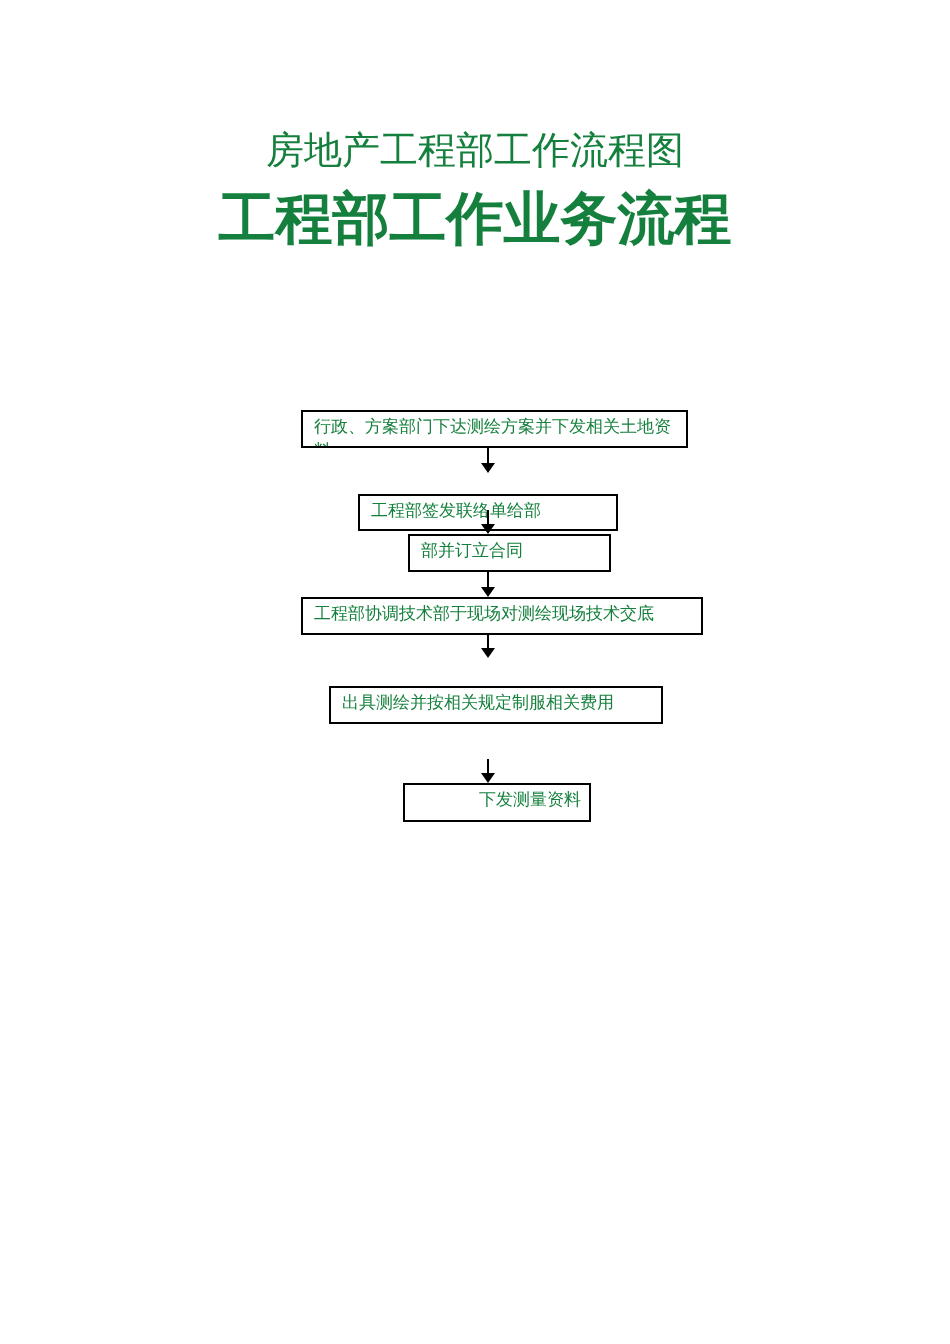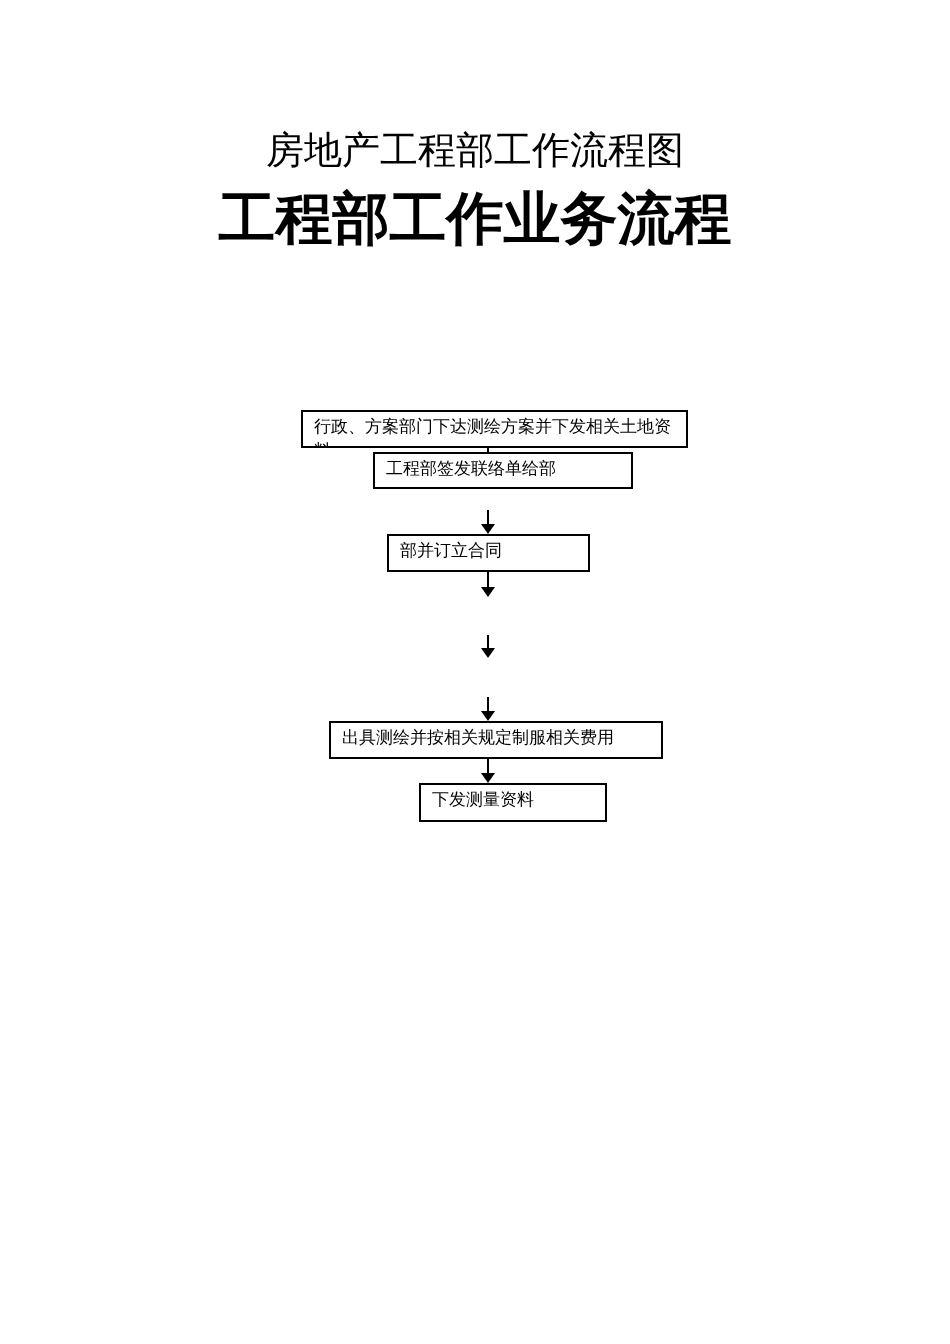"房地产工程部工作流程图" .page { color: #000000 -> #15803d }
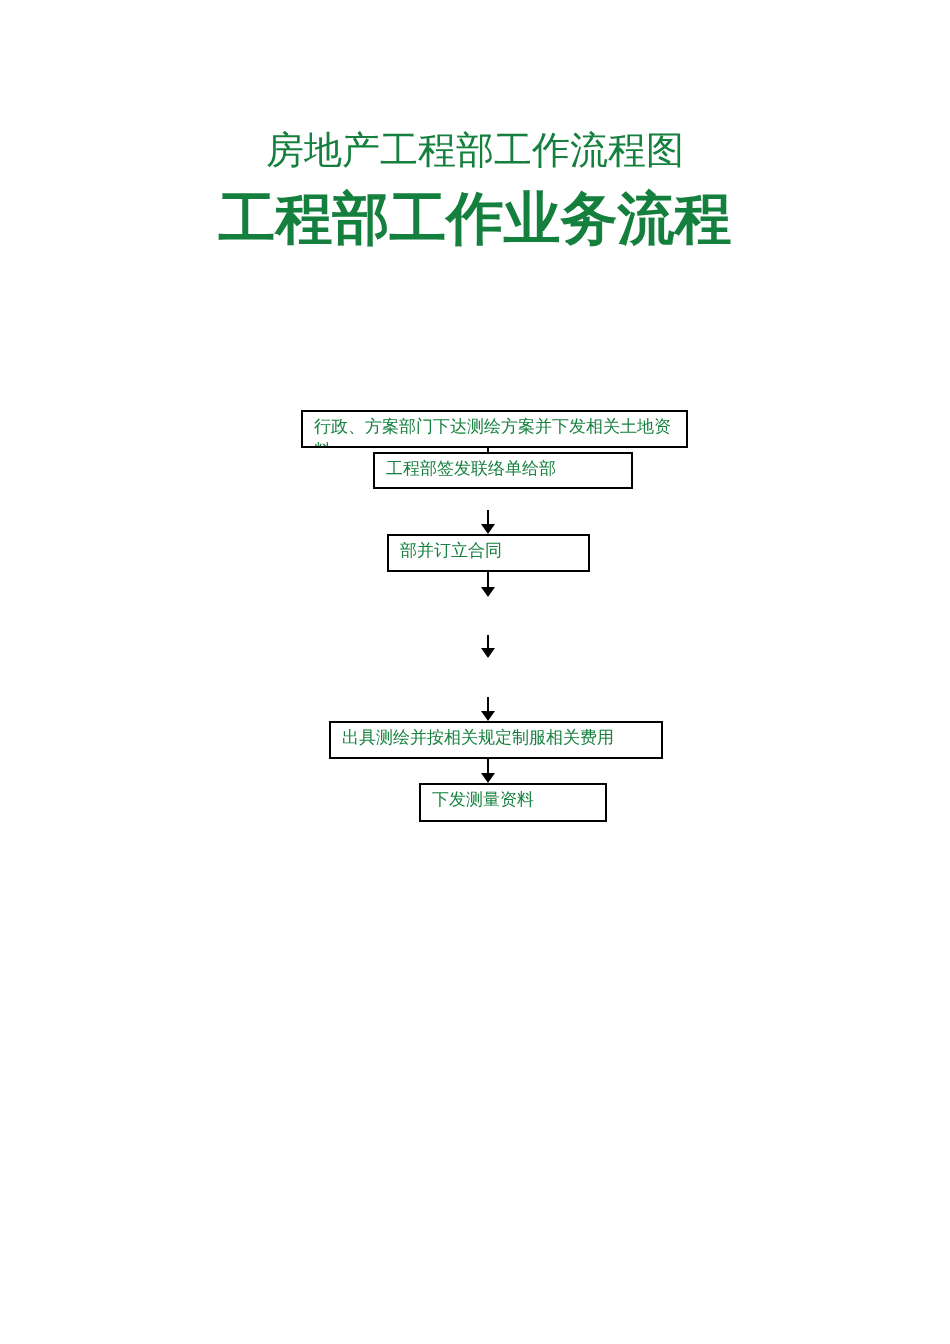"工程部签发联络单给部" .b2 { margin-left: 15px -> none; top: 452px -> 494px }
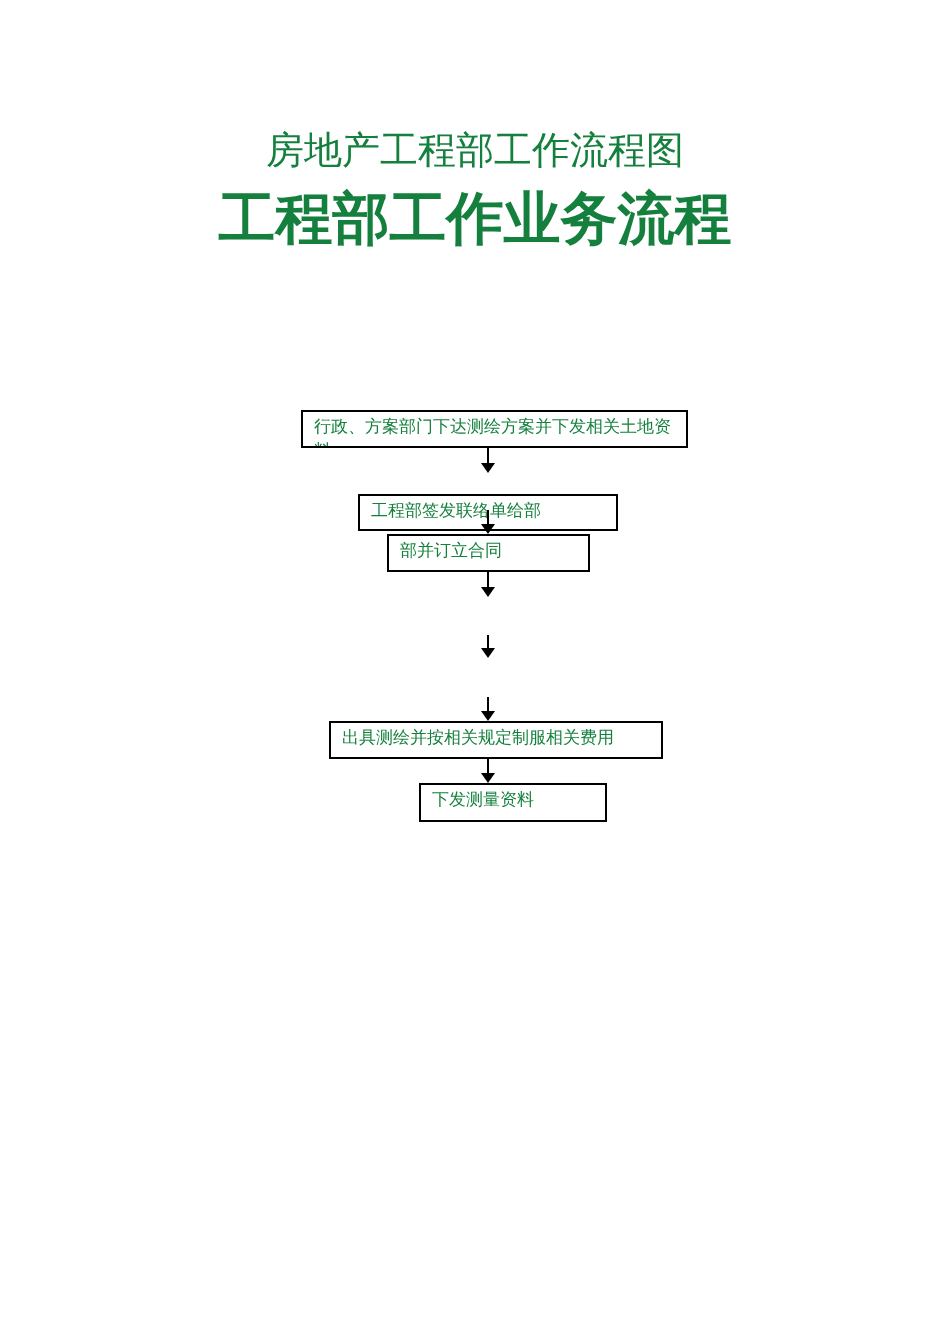"部并订立合同" .b3 { left: 387px -> 408px }
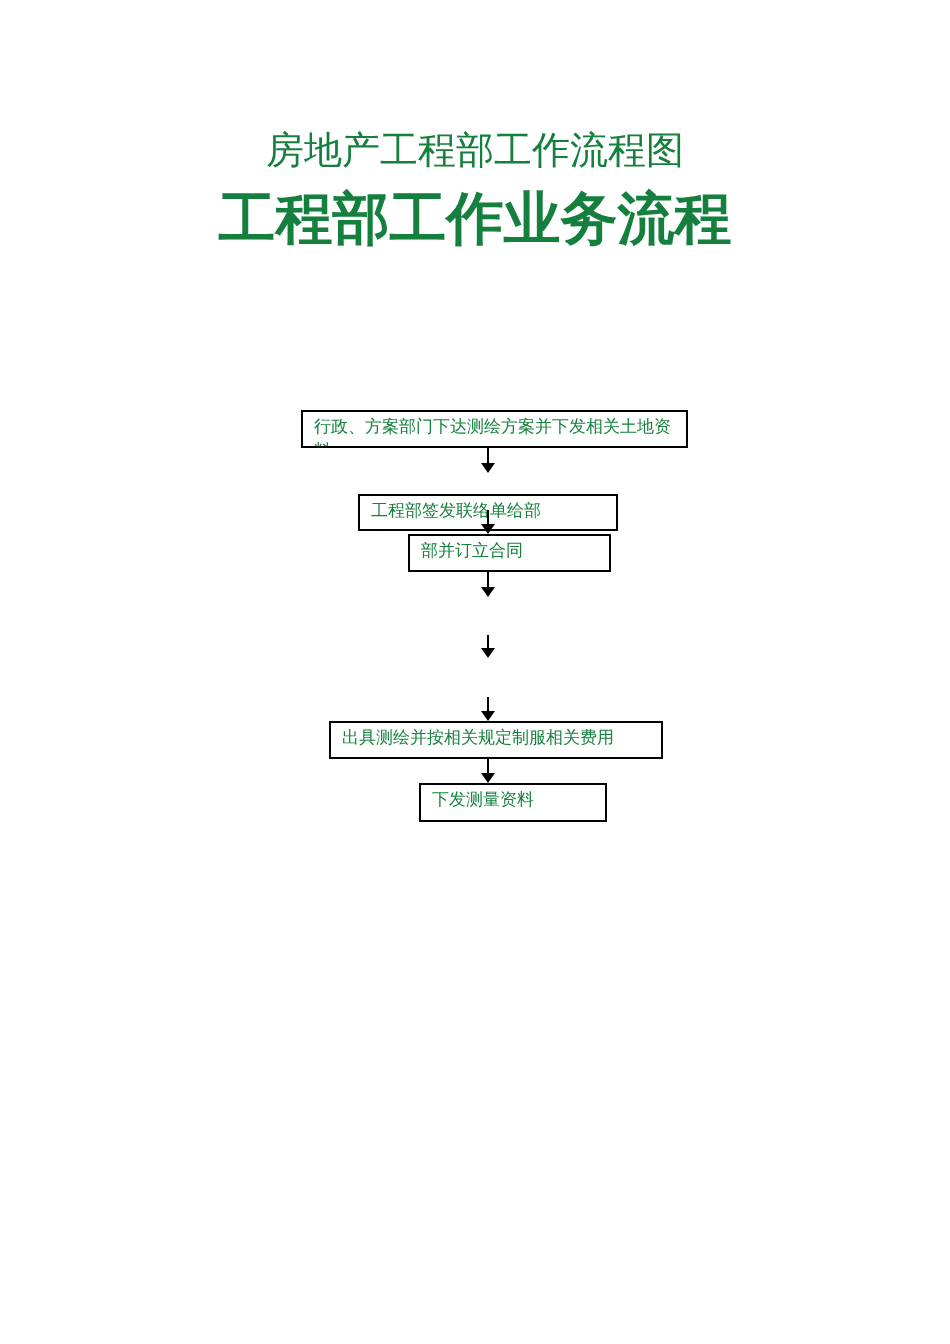"工程部协调技术部于现场对测绘现场技术交底" div.fc-box { html: none -> <div>工程部协调技术部于现场对测绘现场技术交底</div> }
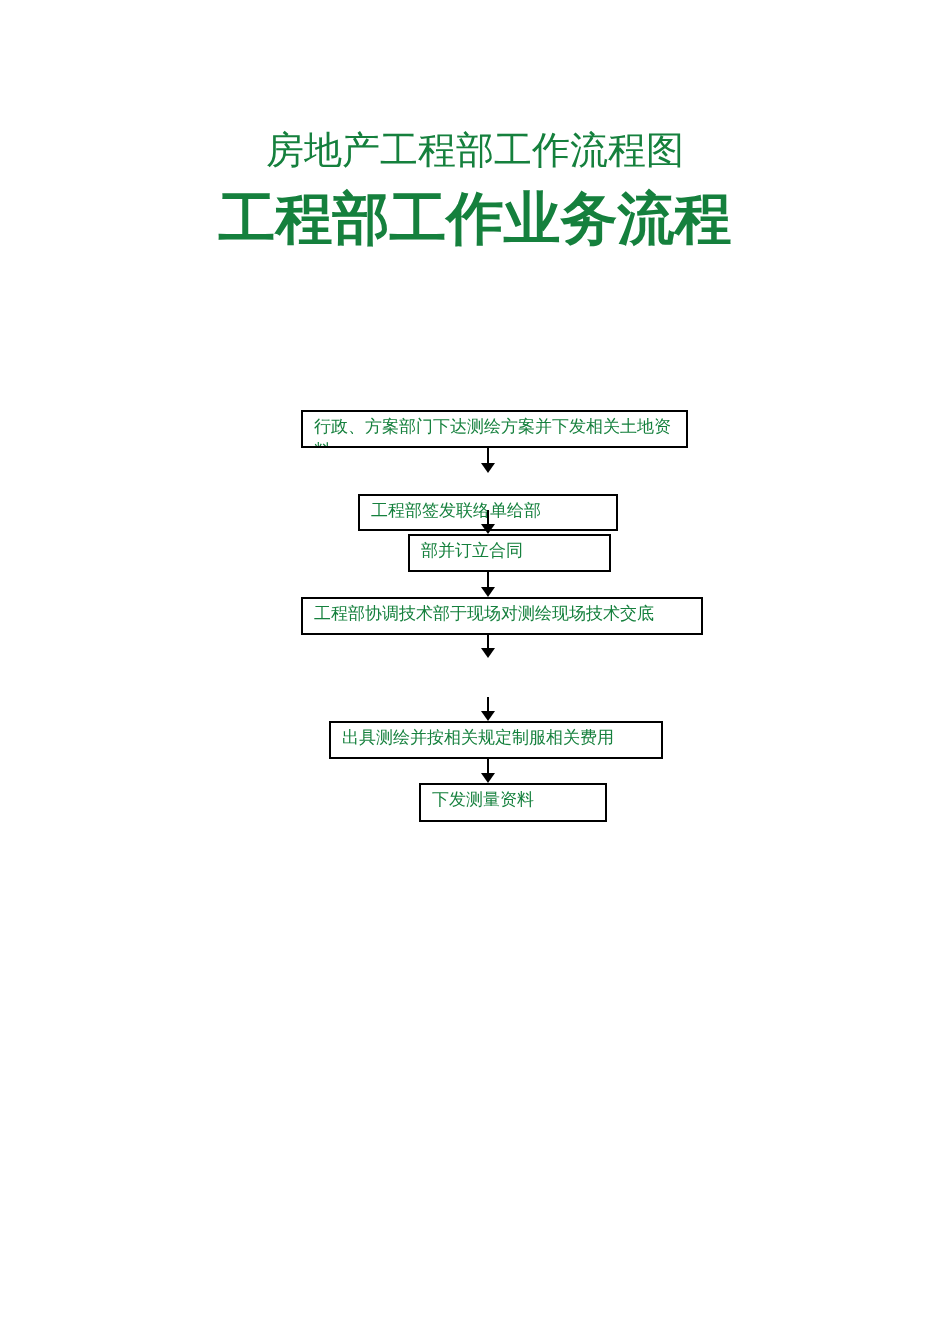"出具测绘并按相关规定制服相关费用" .b6 { top: 721px -> 686px }
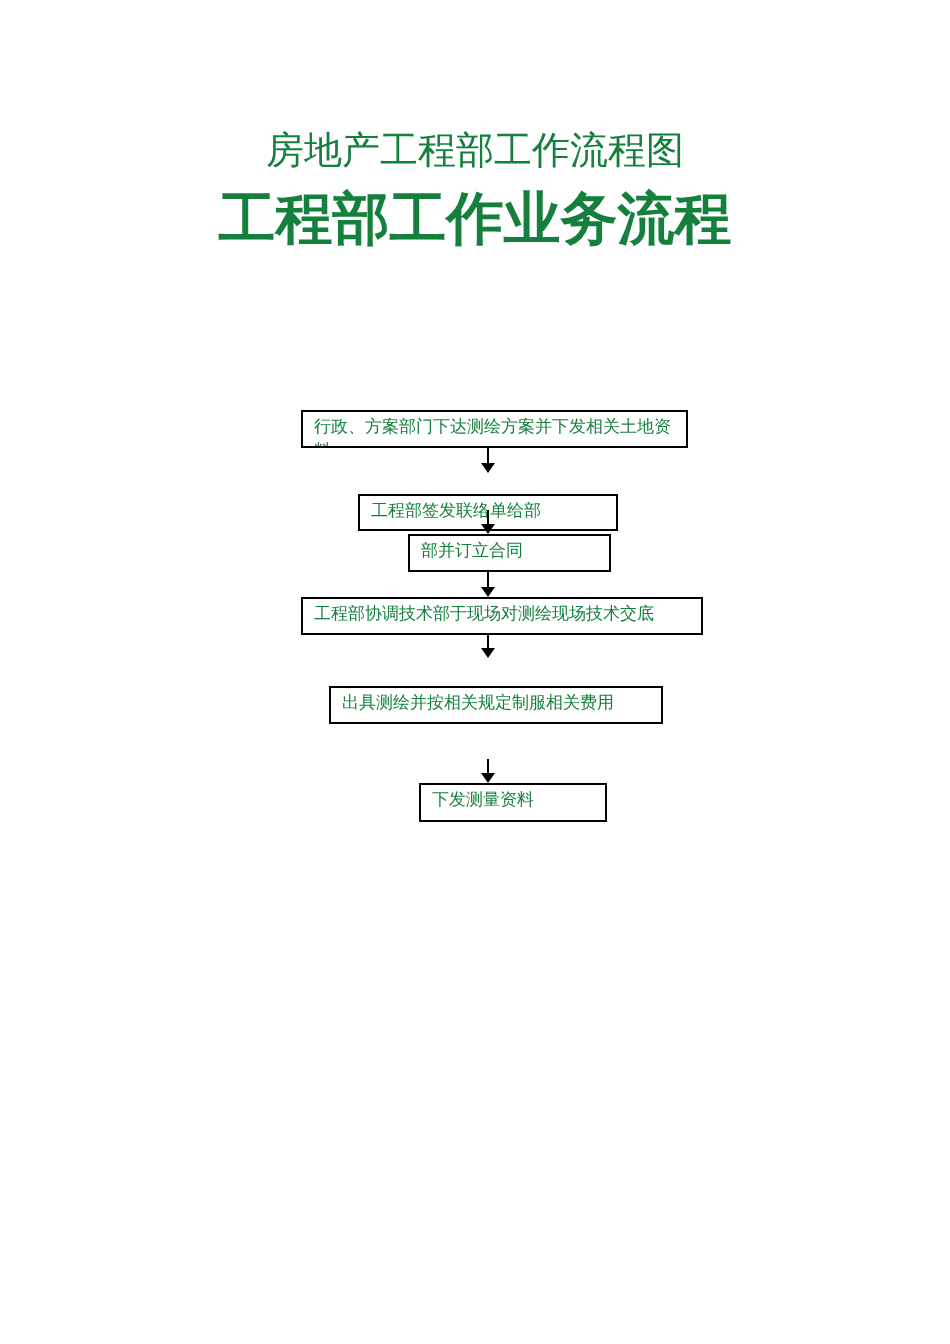"下发测量资料" .b7 { left: 419px -> 403px; text-align: none -> right }
